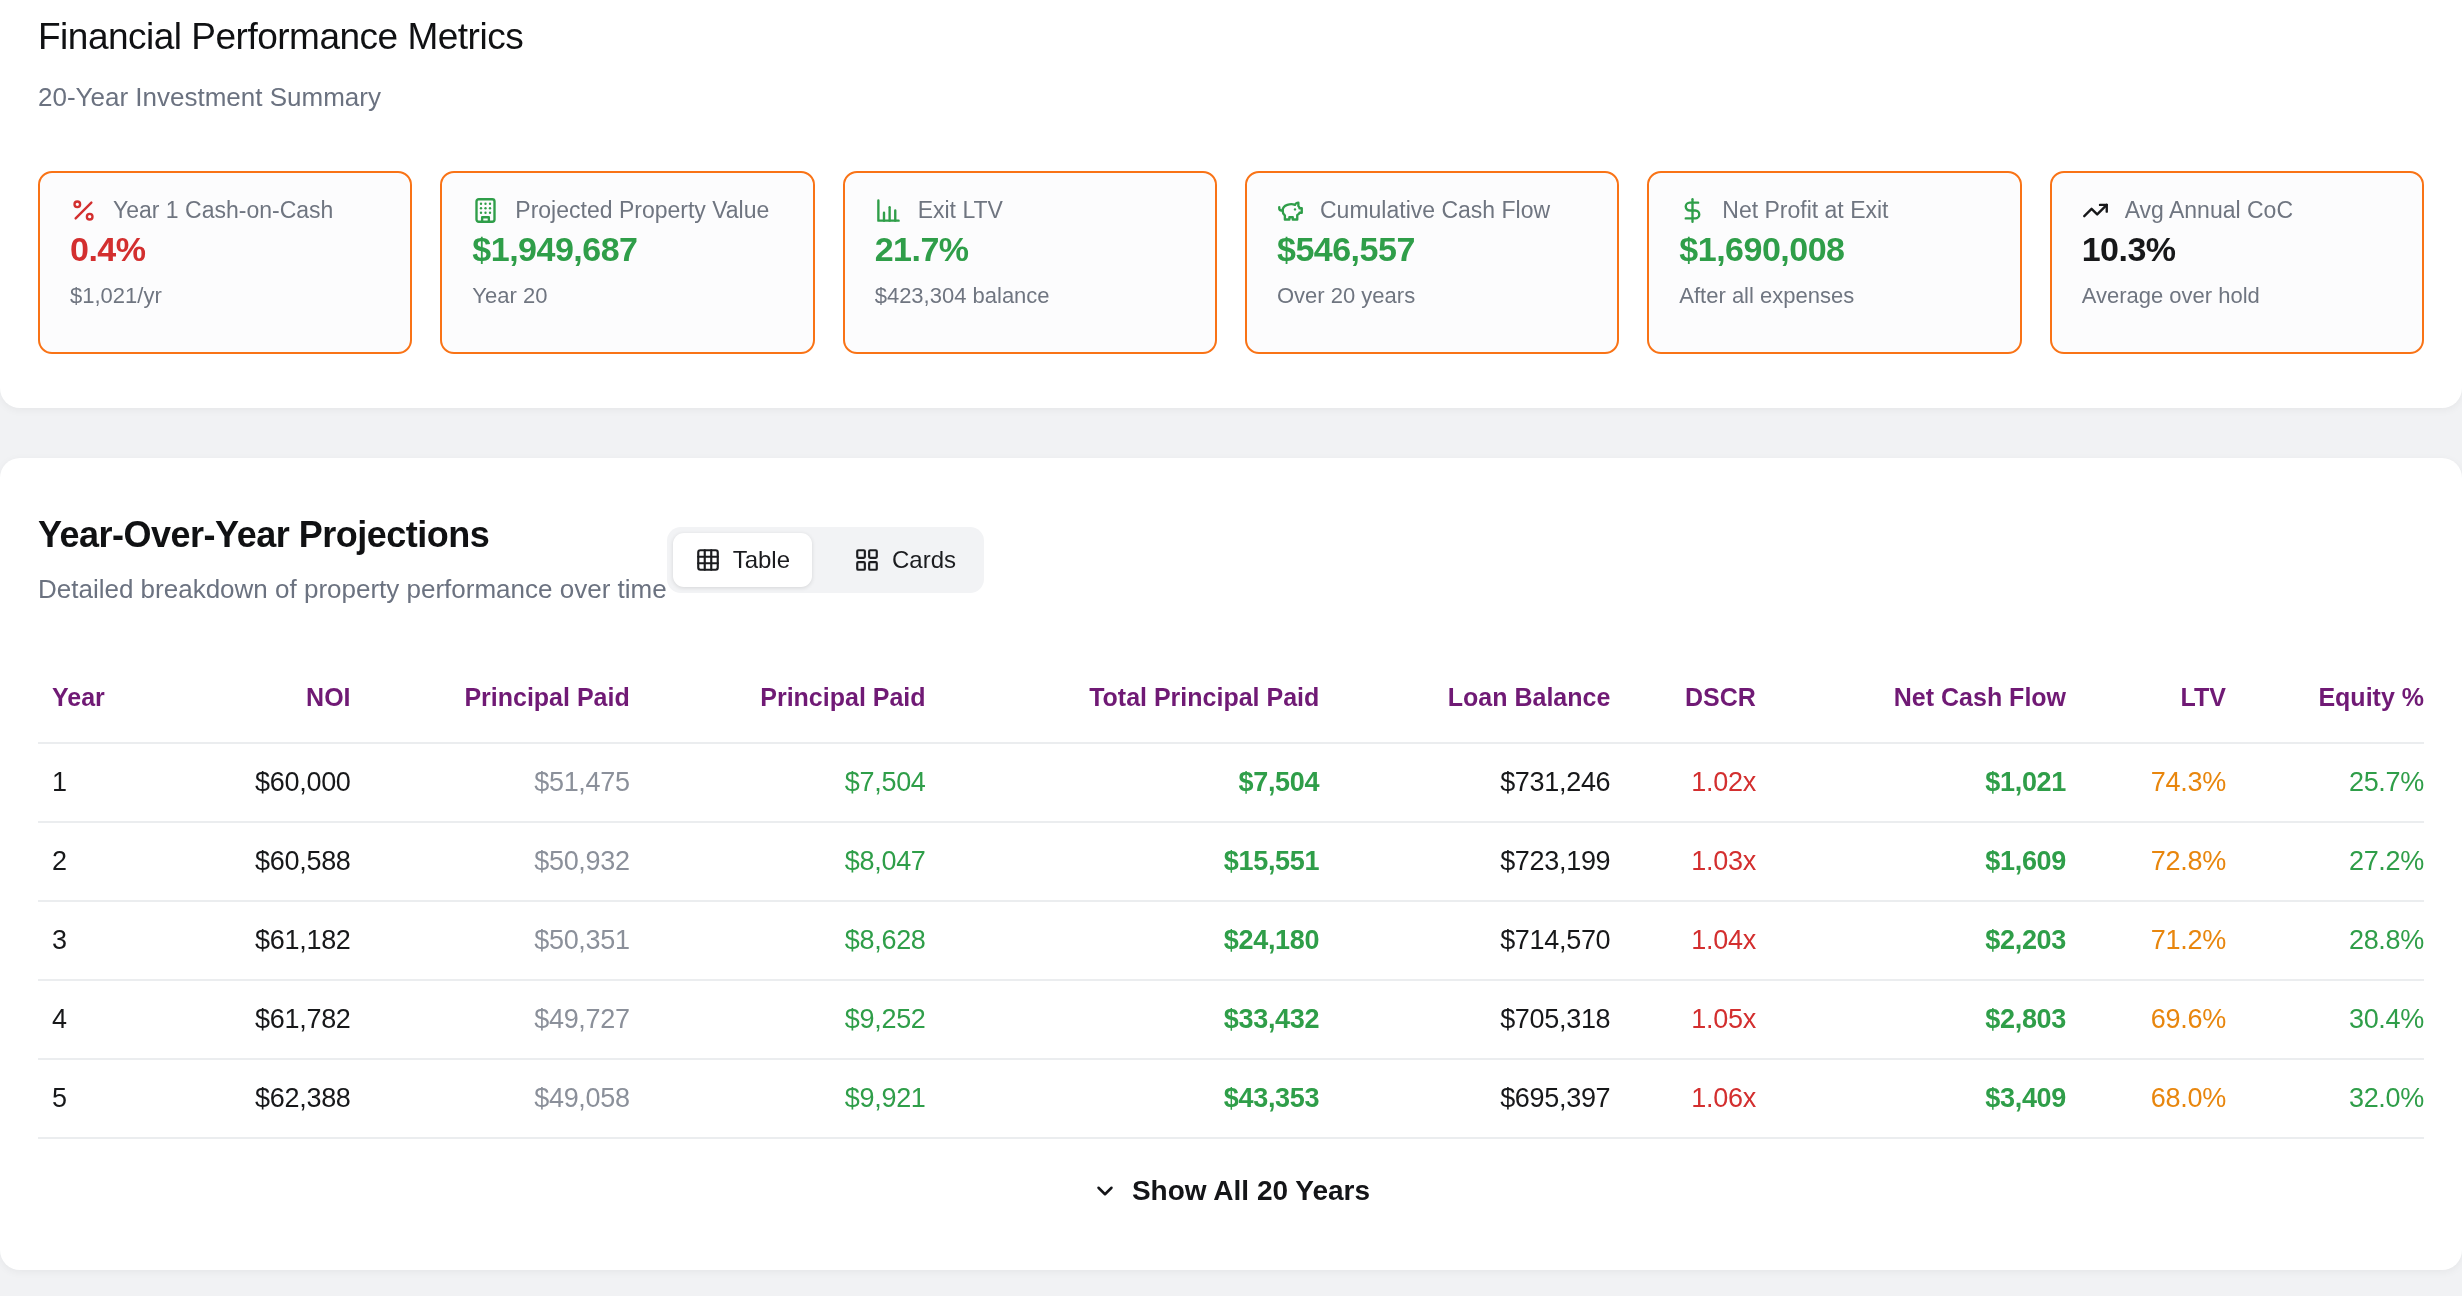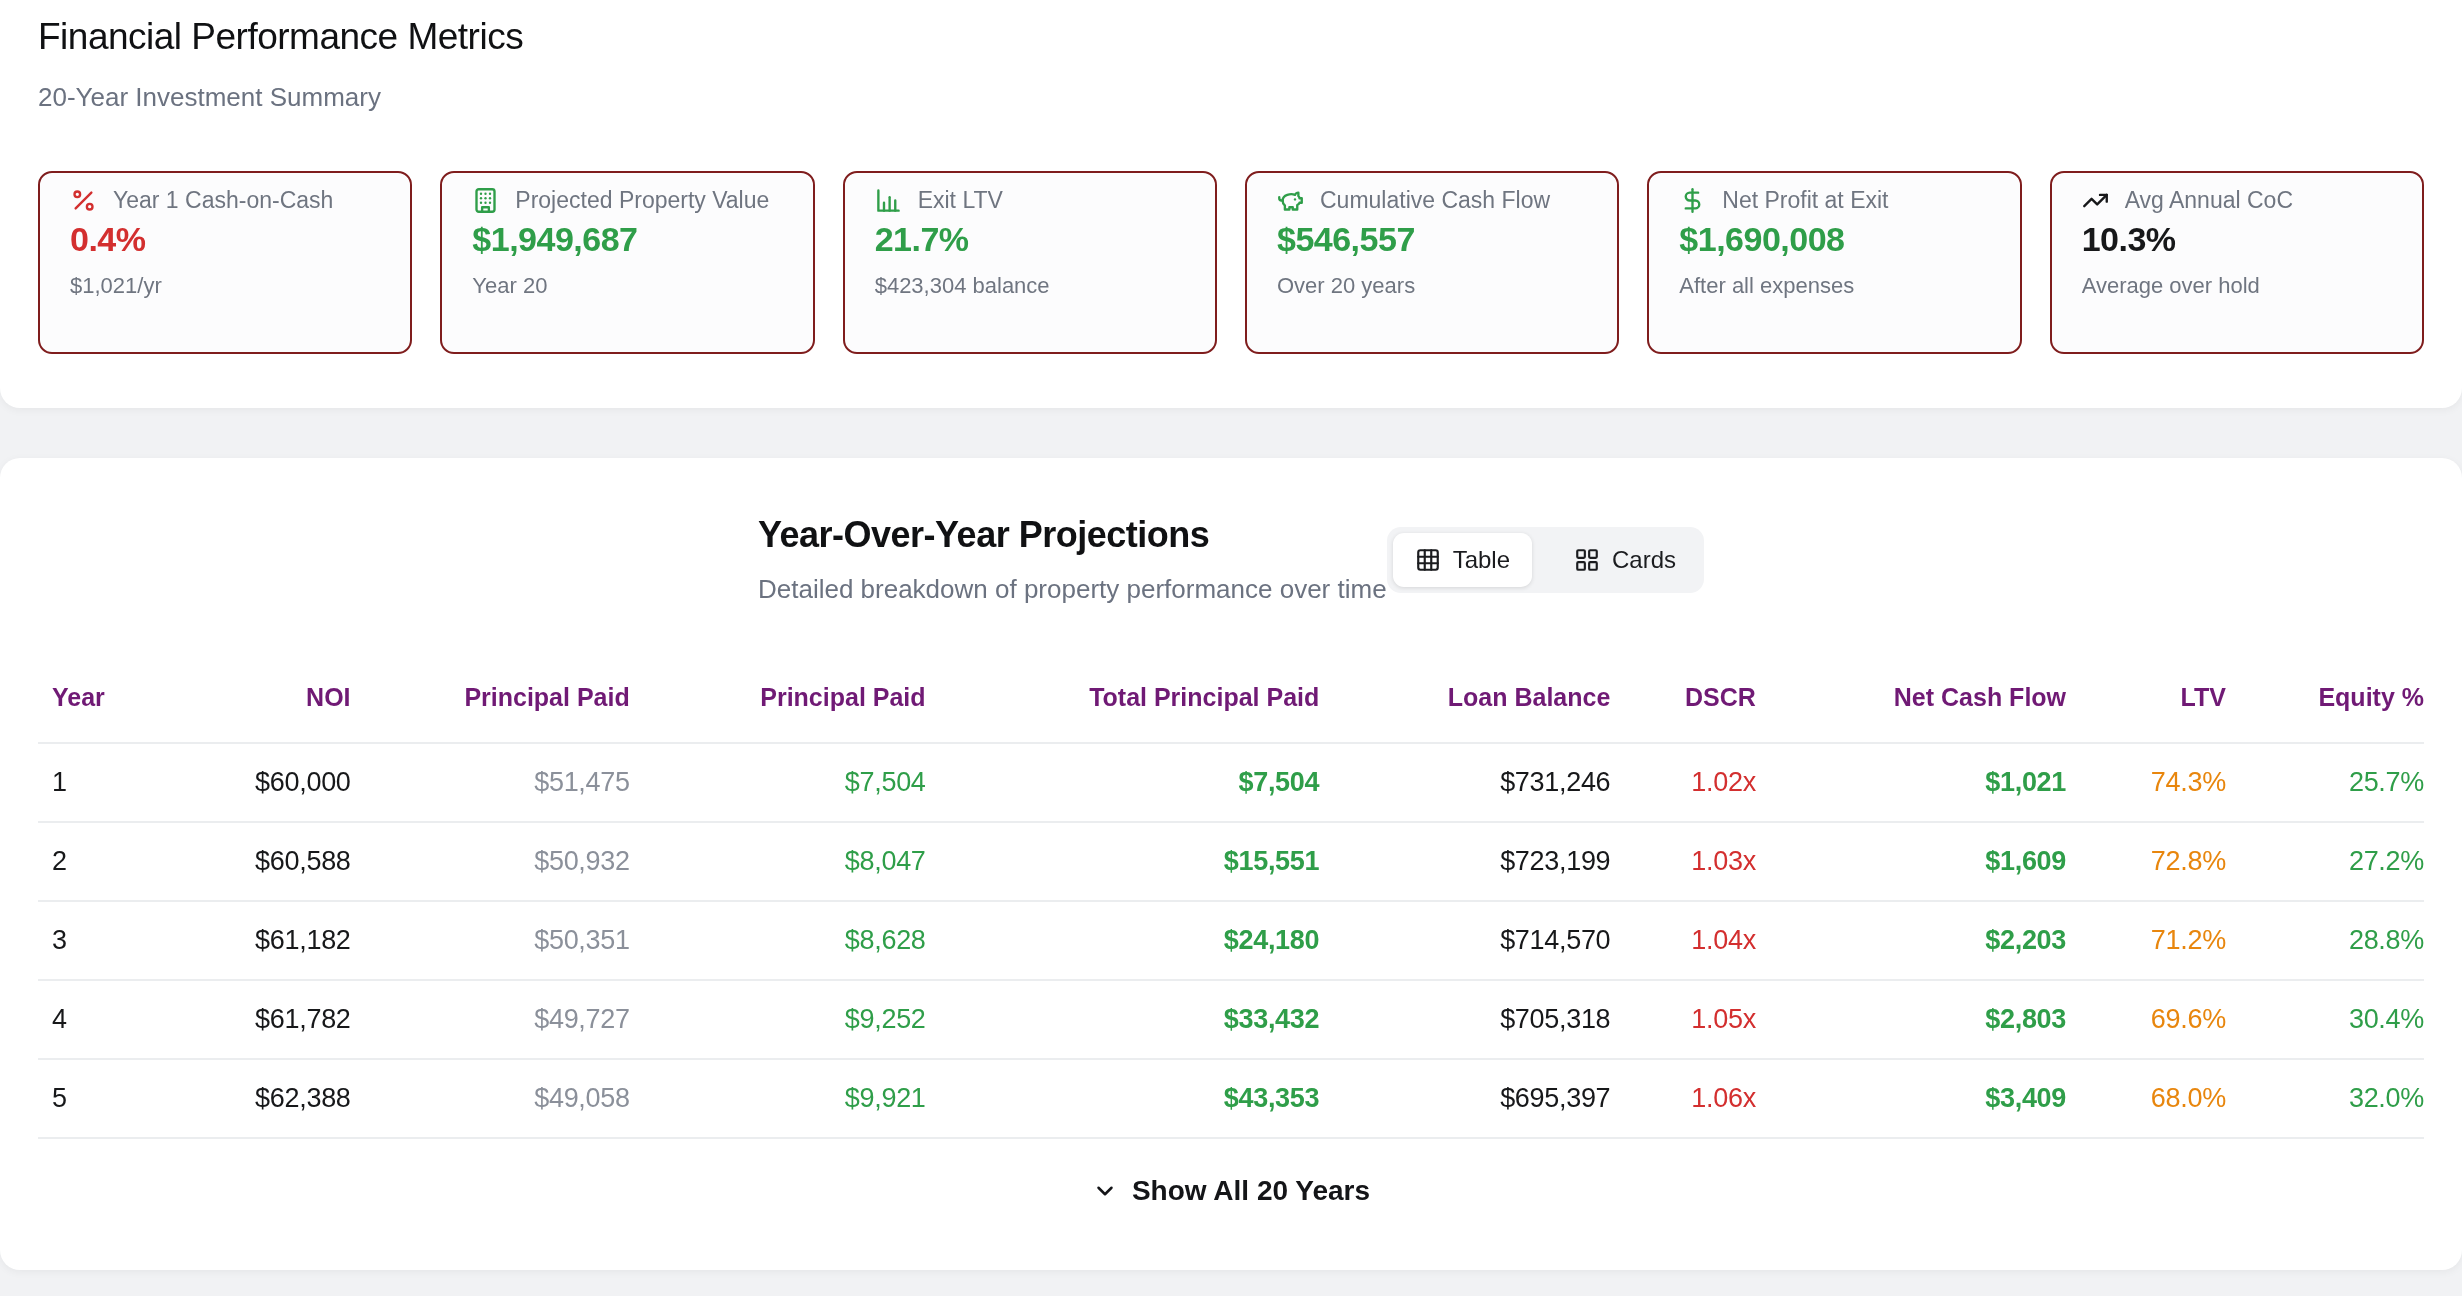"Year 1 Cash-on-Cash" .metric-card { border: 2px solid #7f1d1d -> 2px solid #f97316; padding: 14px 30px 28px 30px -> 24px 30px 28px 30px }
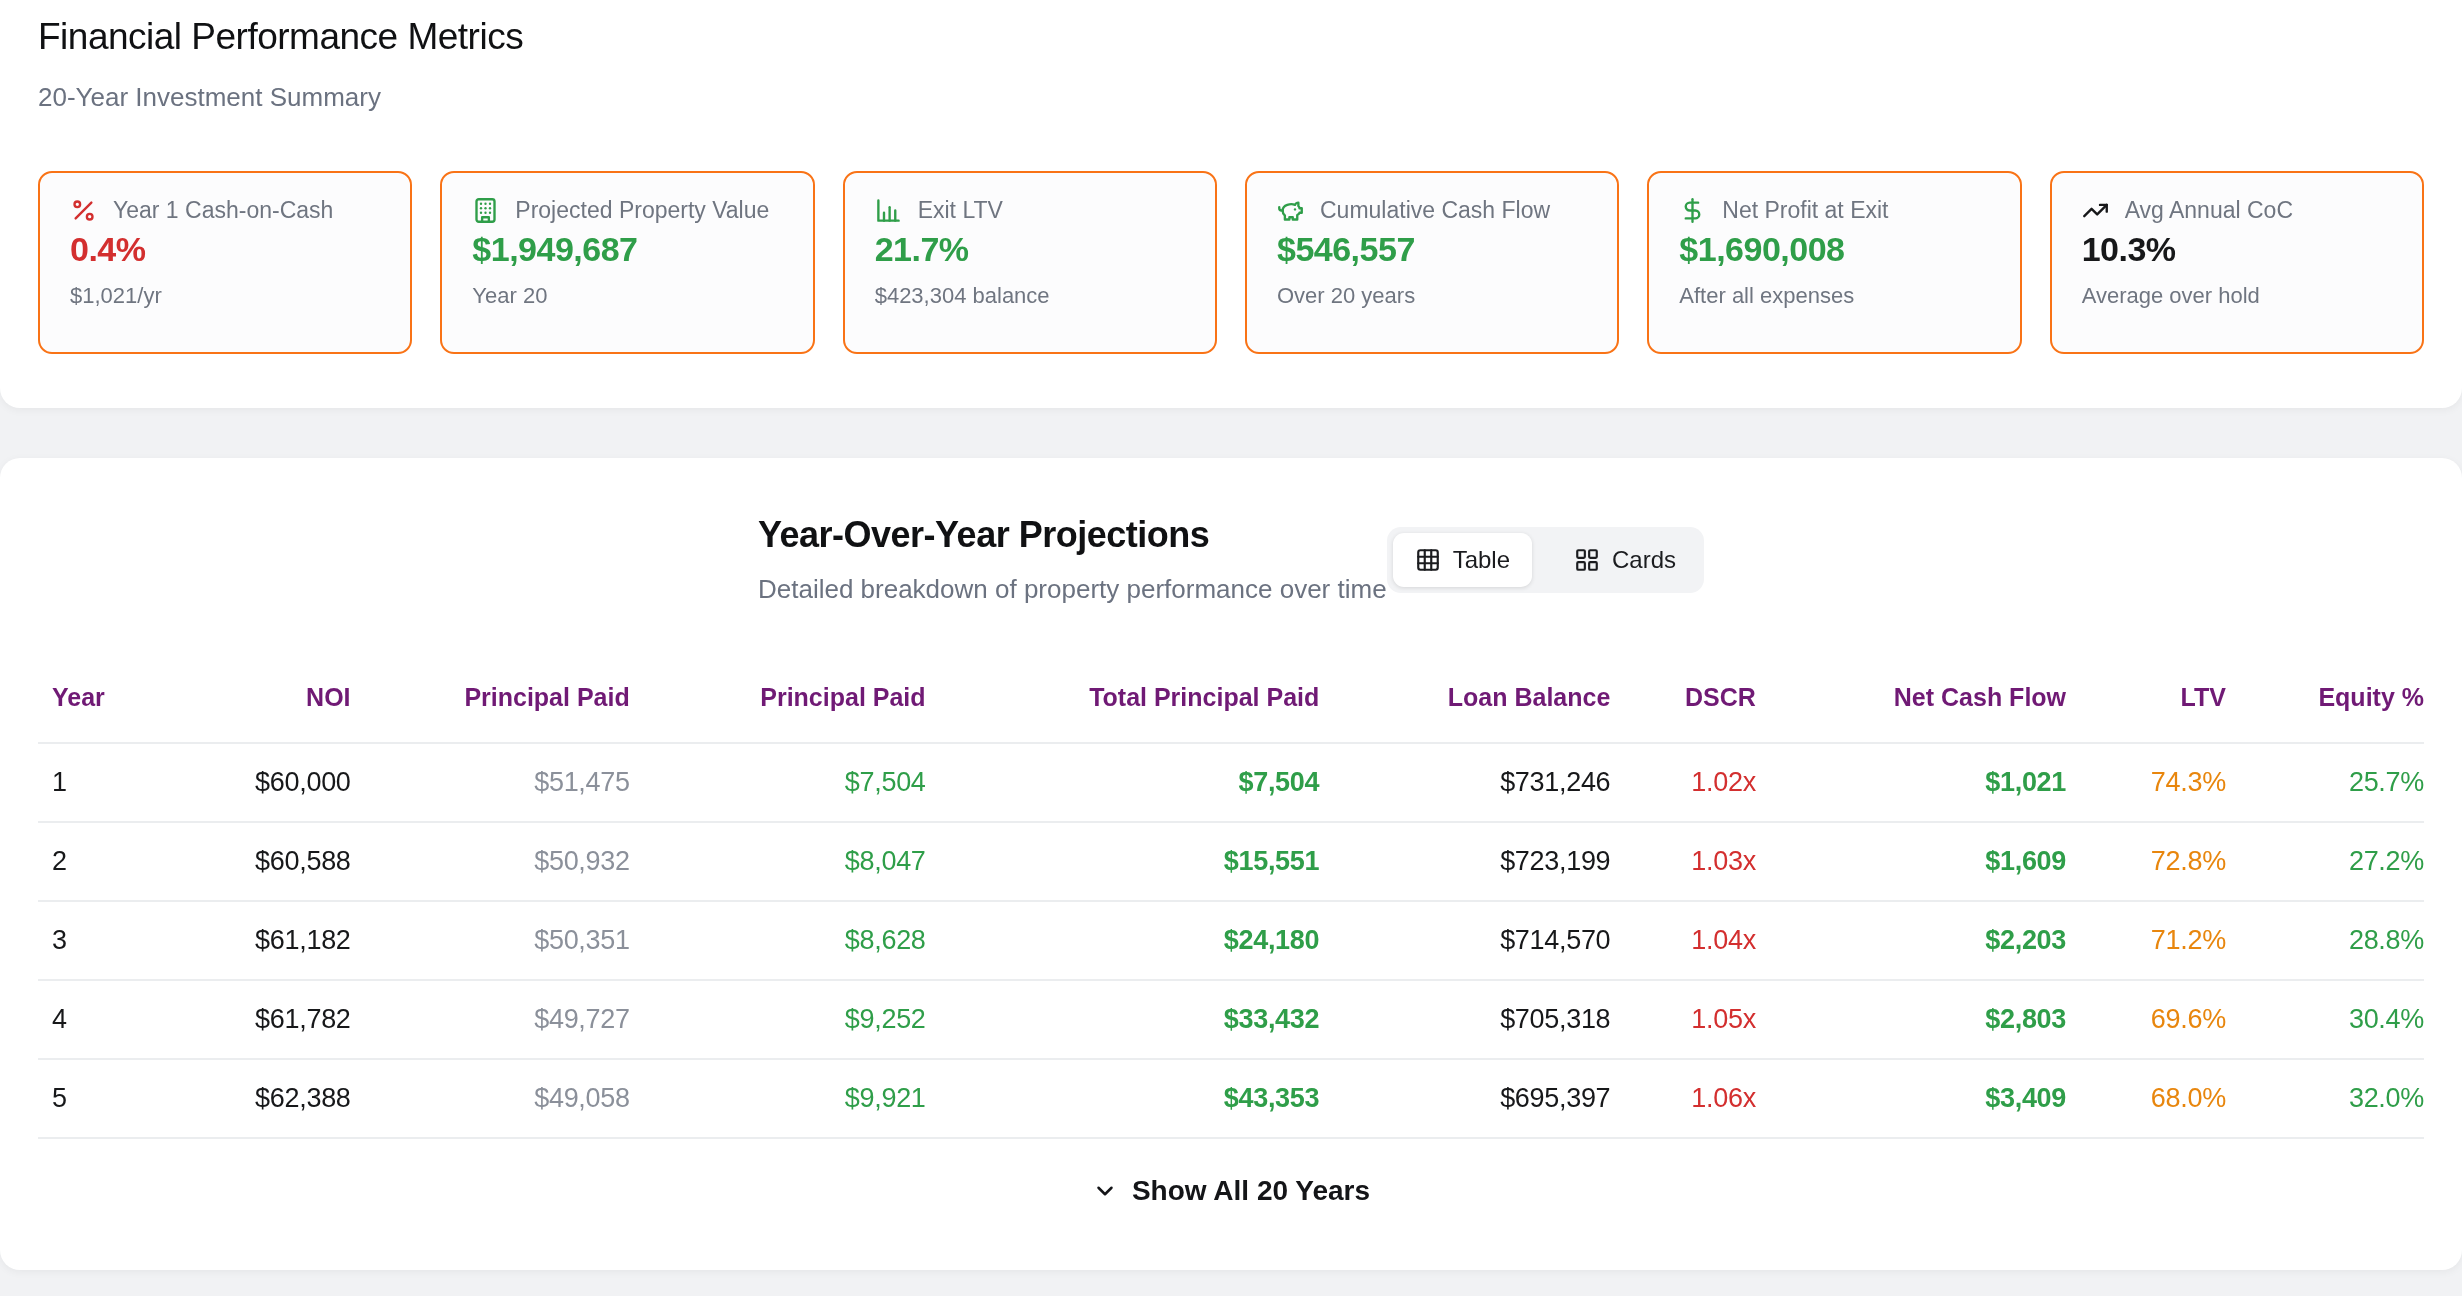"Year-Over-Year Projections" .section-head { justify-content: center -> flex-start }
